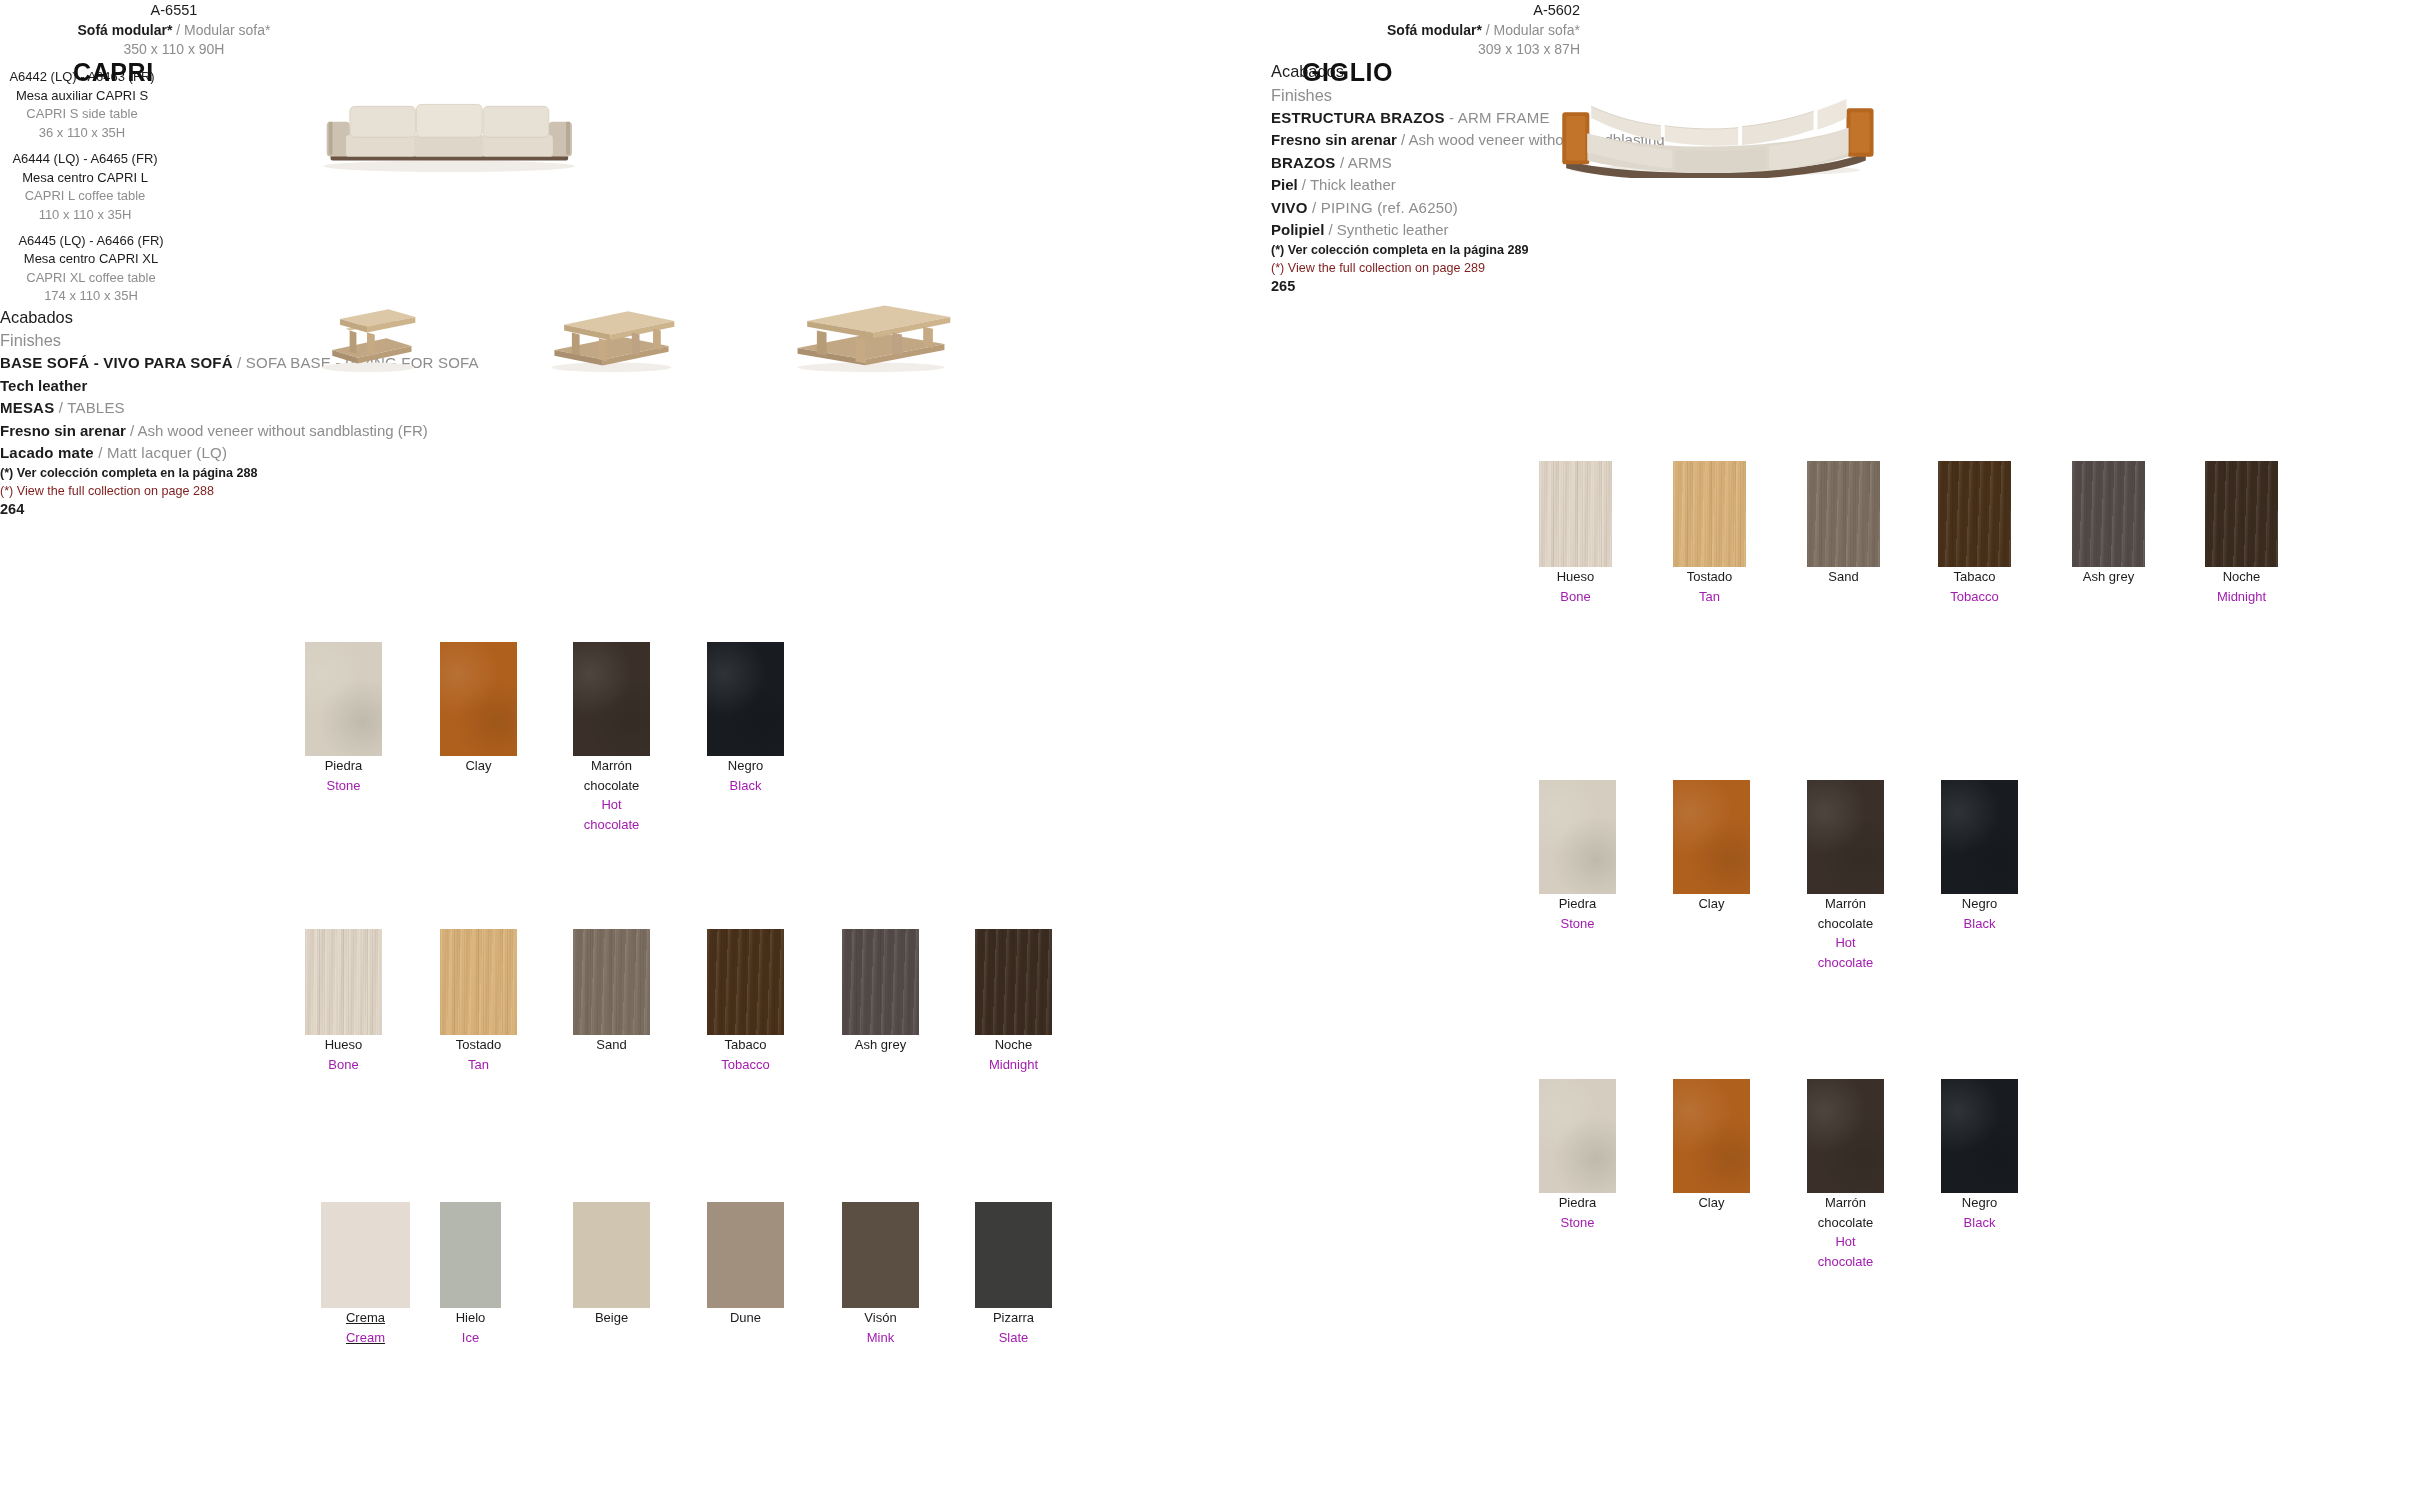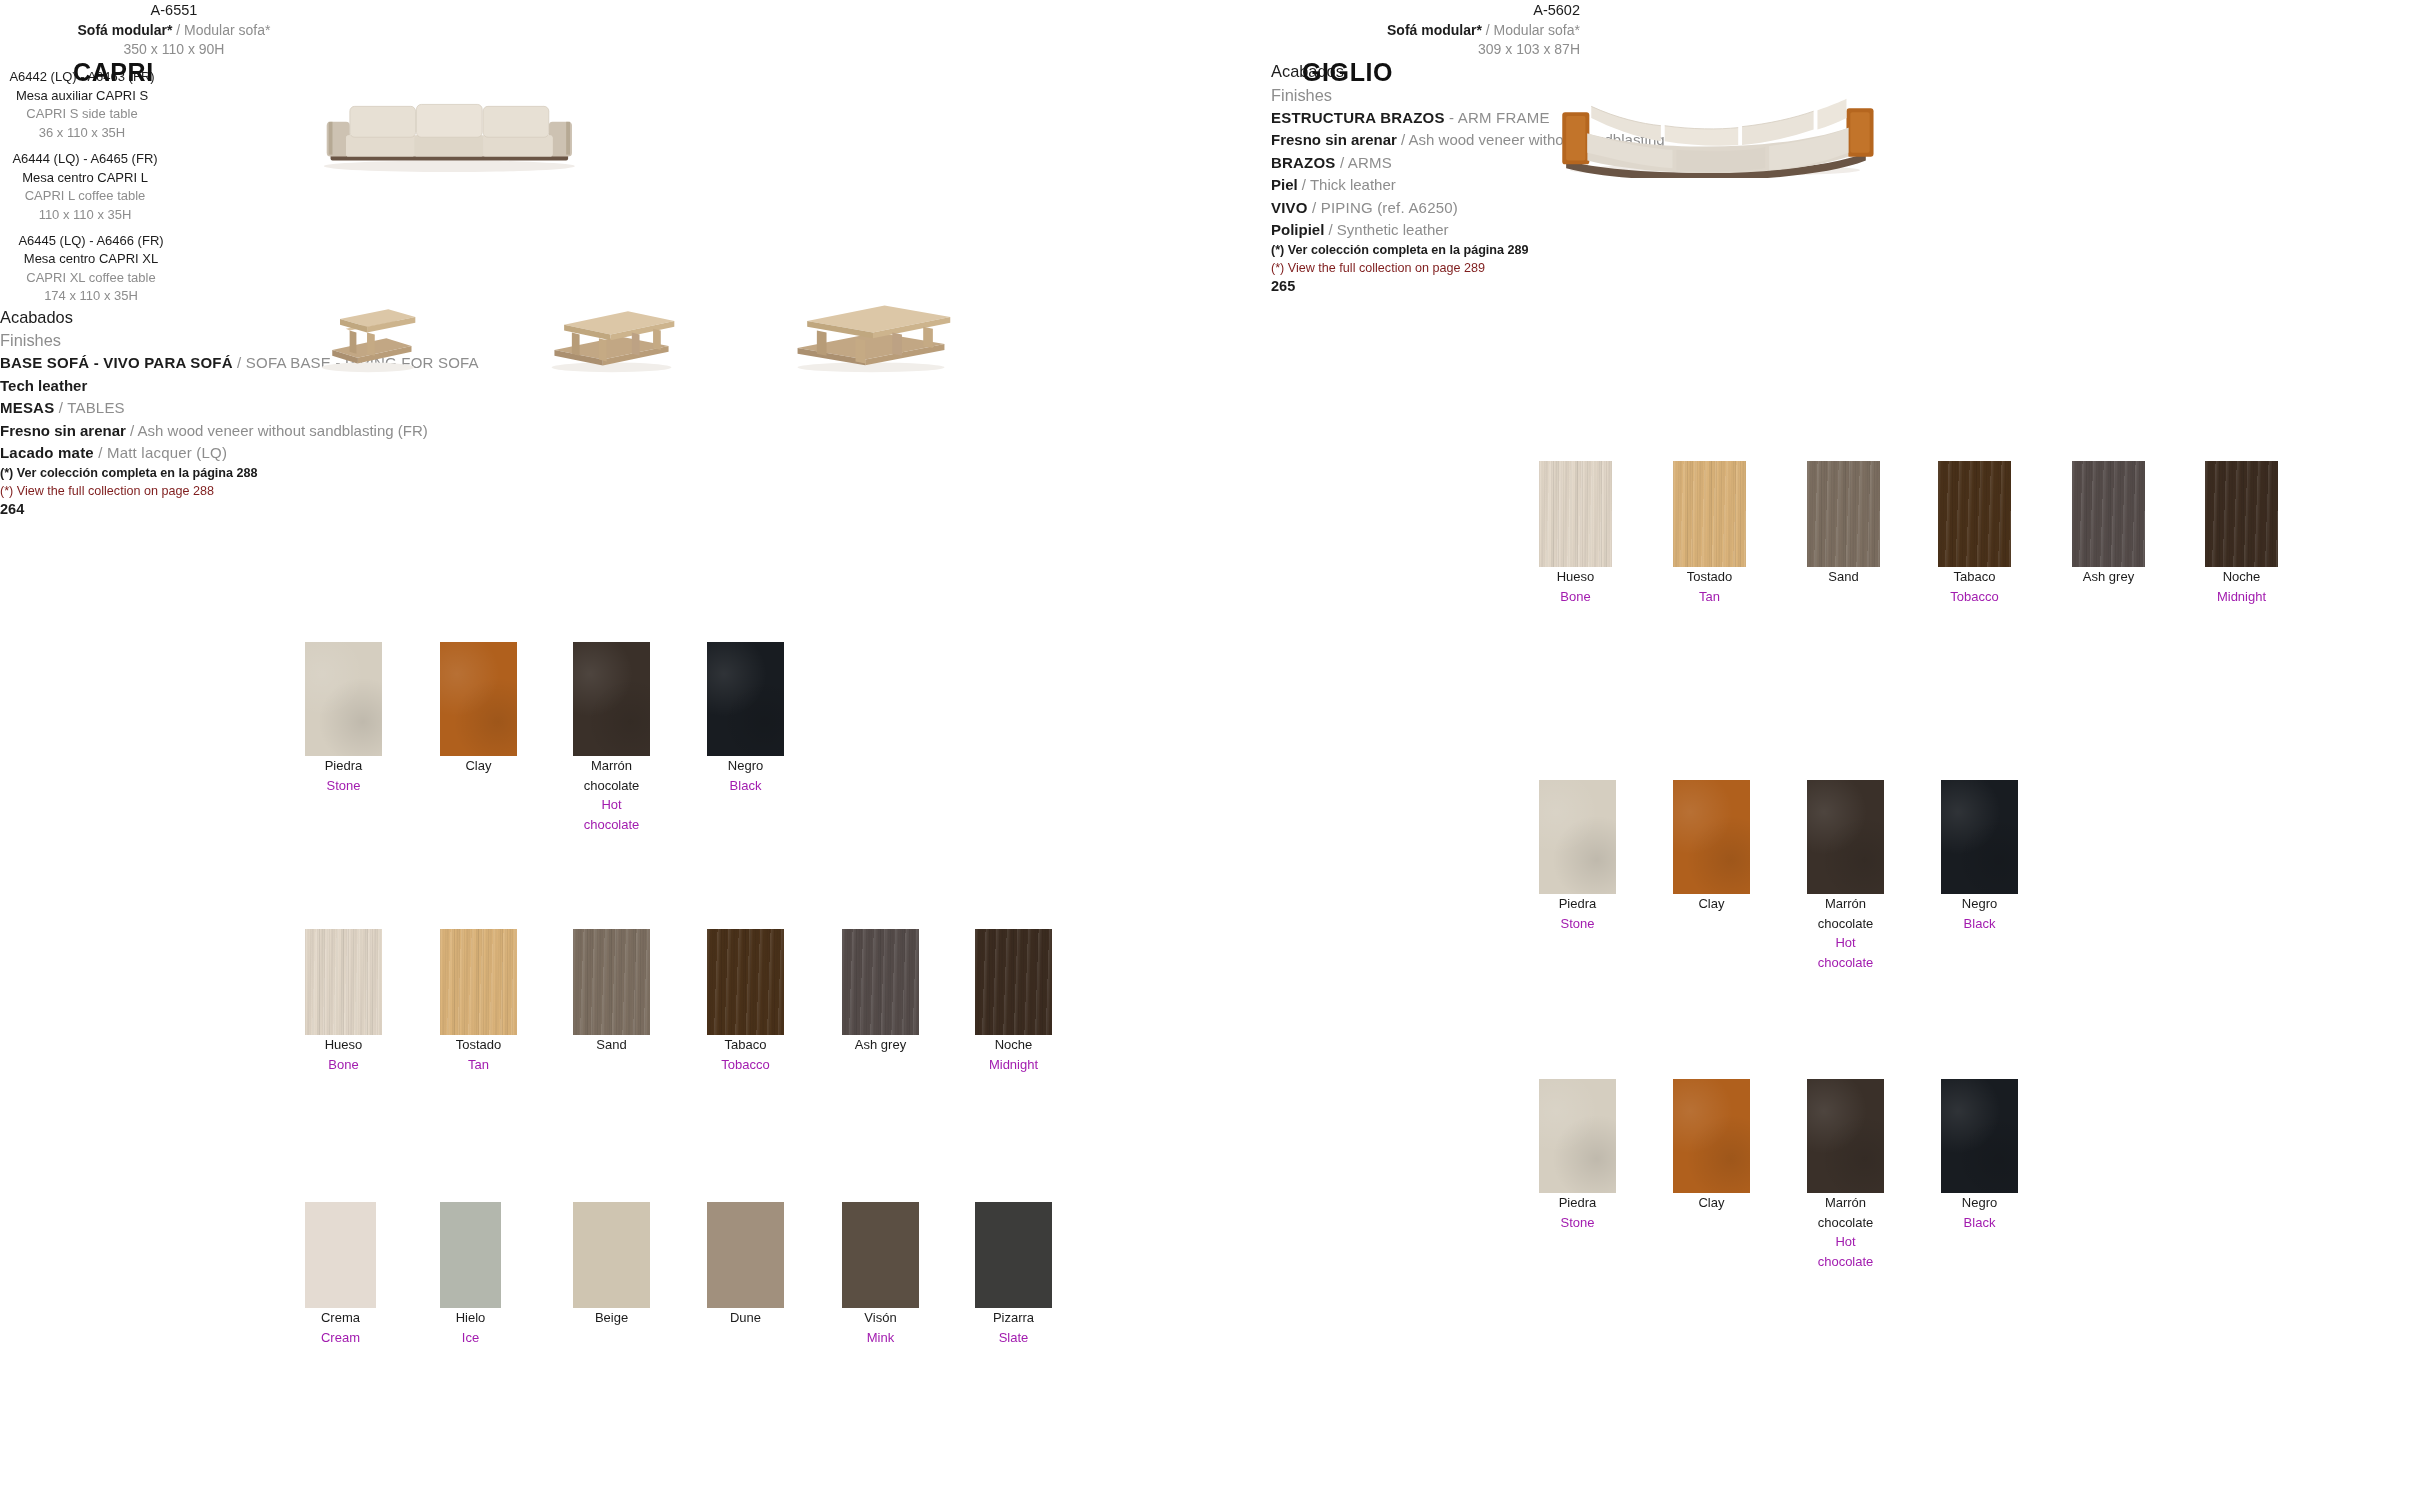"Crema" div.sw { left: 0px -> 16px; text-decoration: none -> underline; width: 71px -> 89px }
